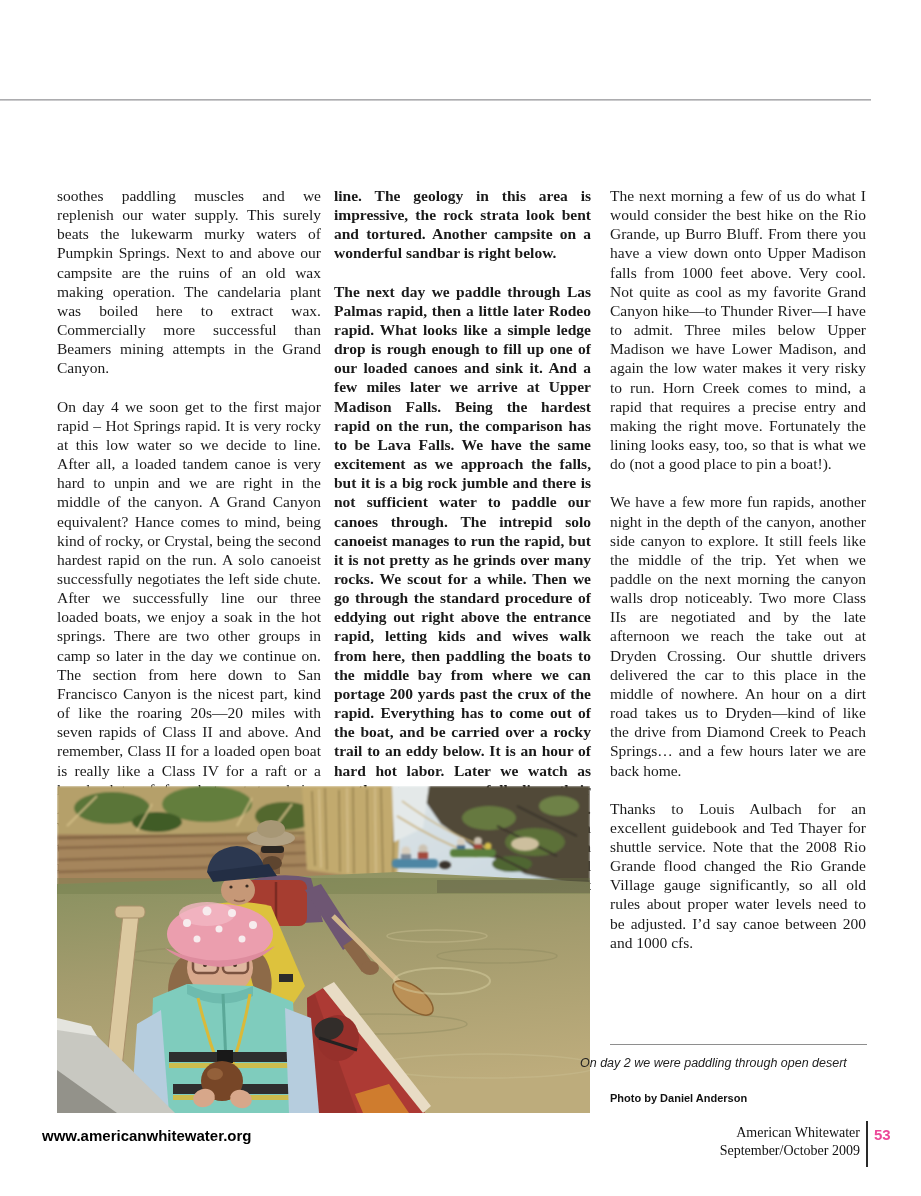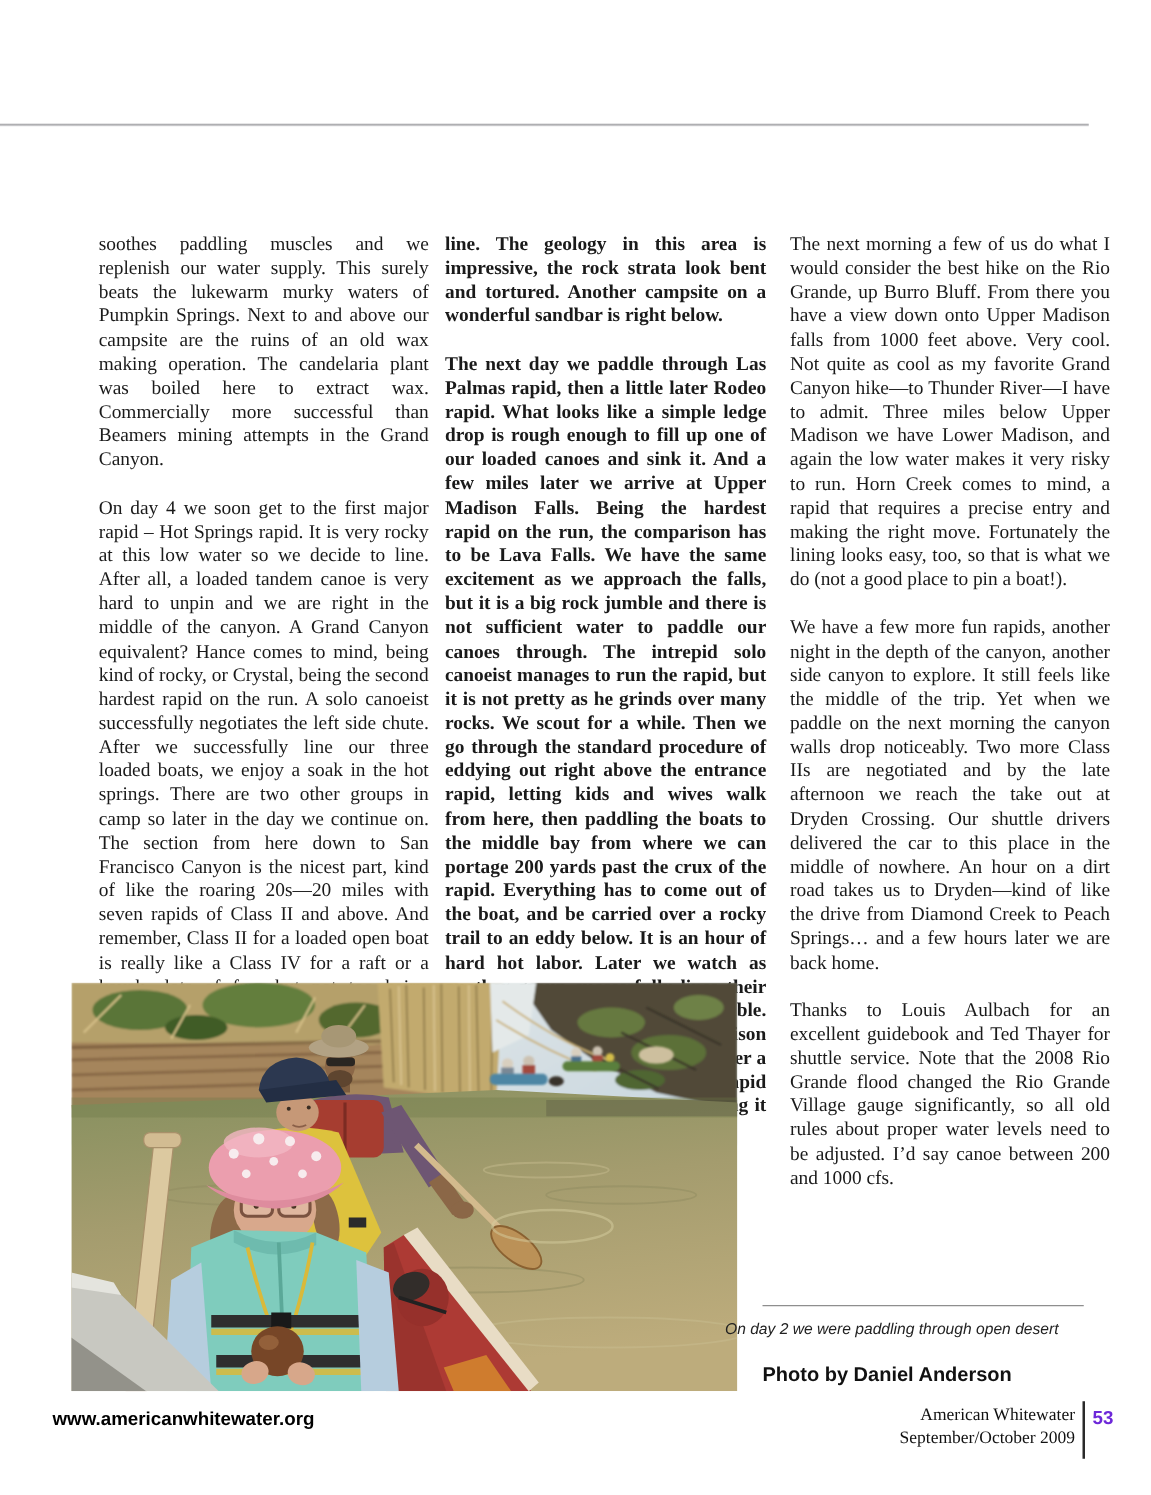"soothes paddling muscles and we" .col { margin-left: 22px -> none }
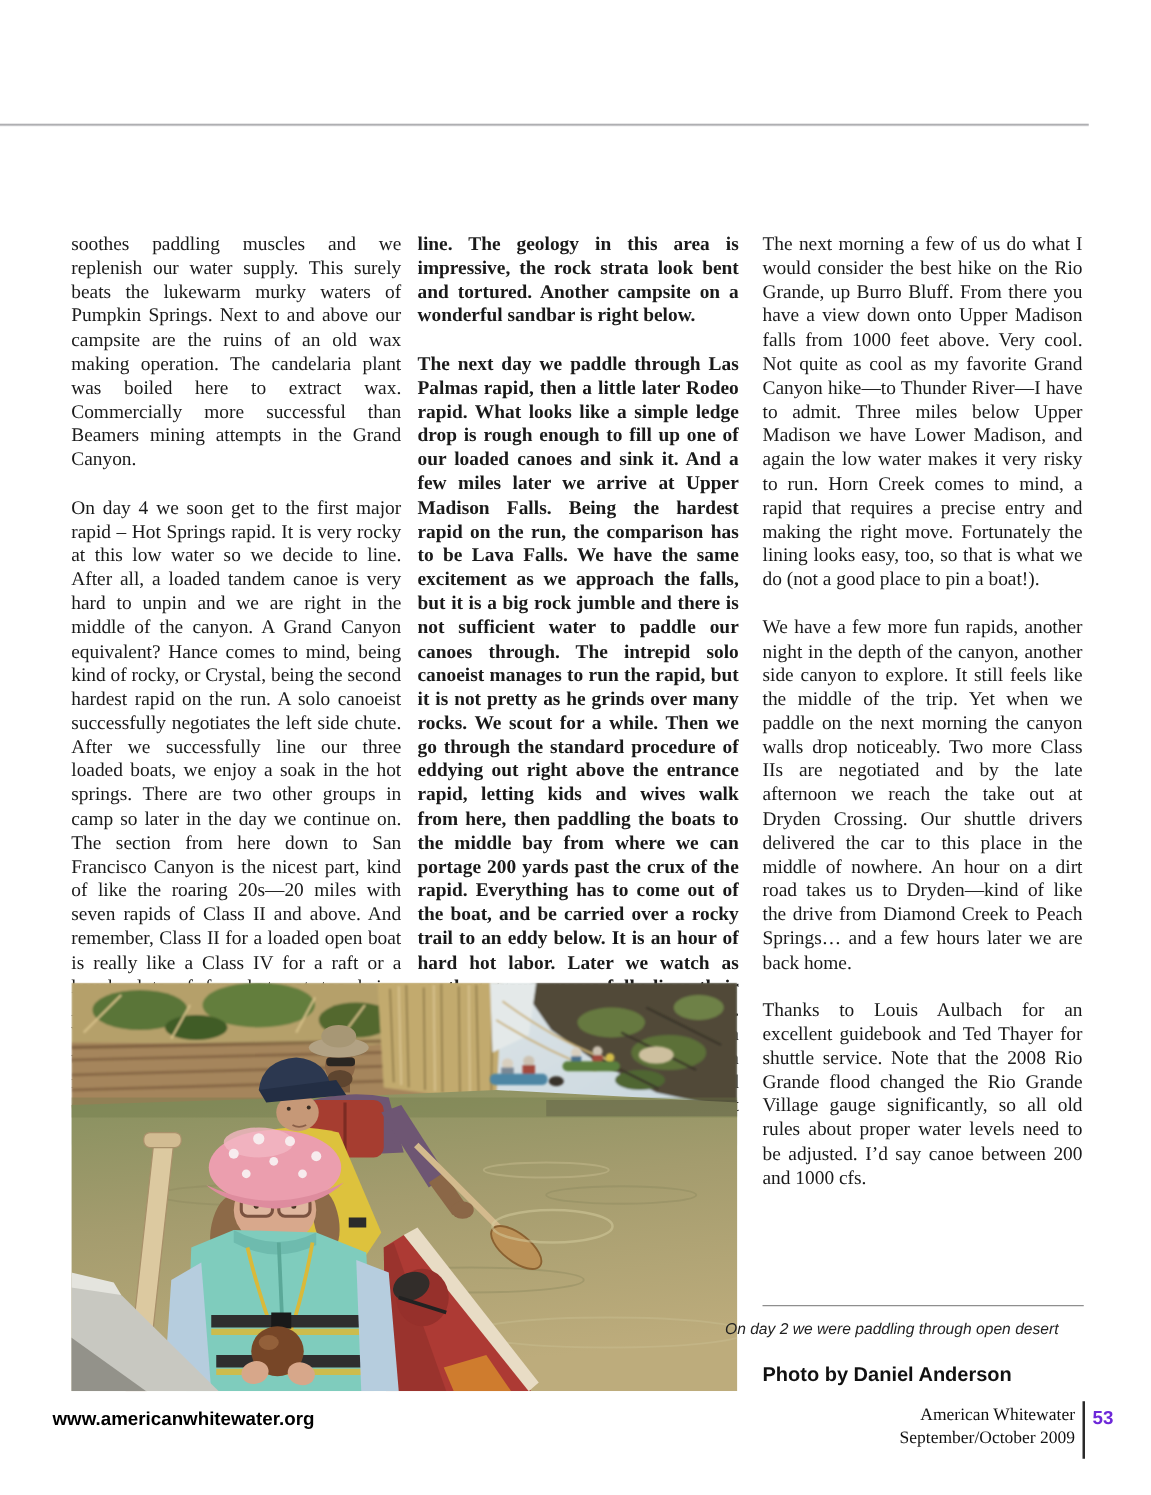"Photo by Daniel Anderson" .photo-credit { font-size: 16px -> 11px }
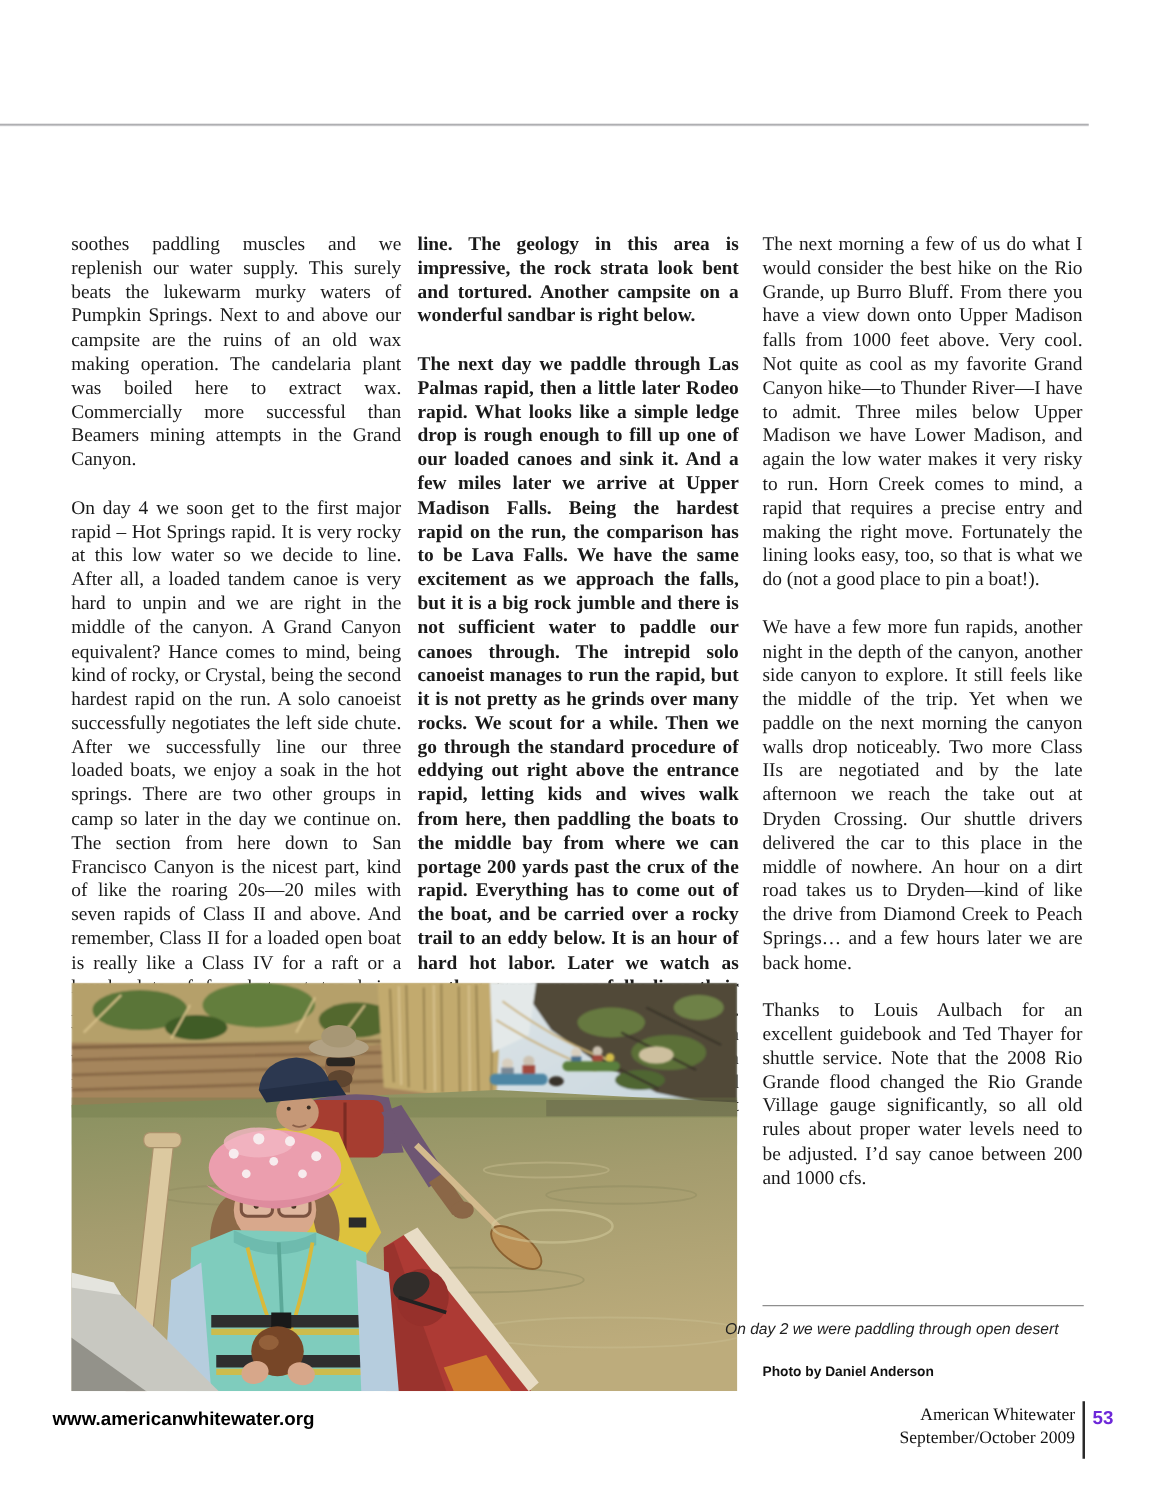"53" .page-number { color: #6d28d9 -> #ec4899 }
